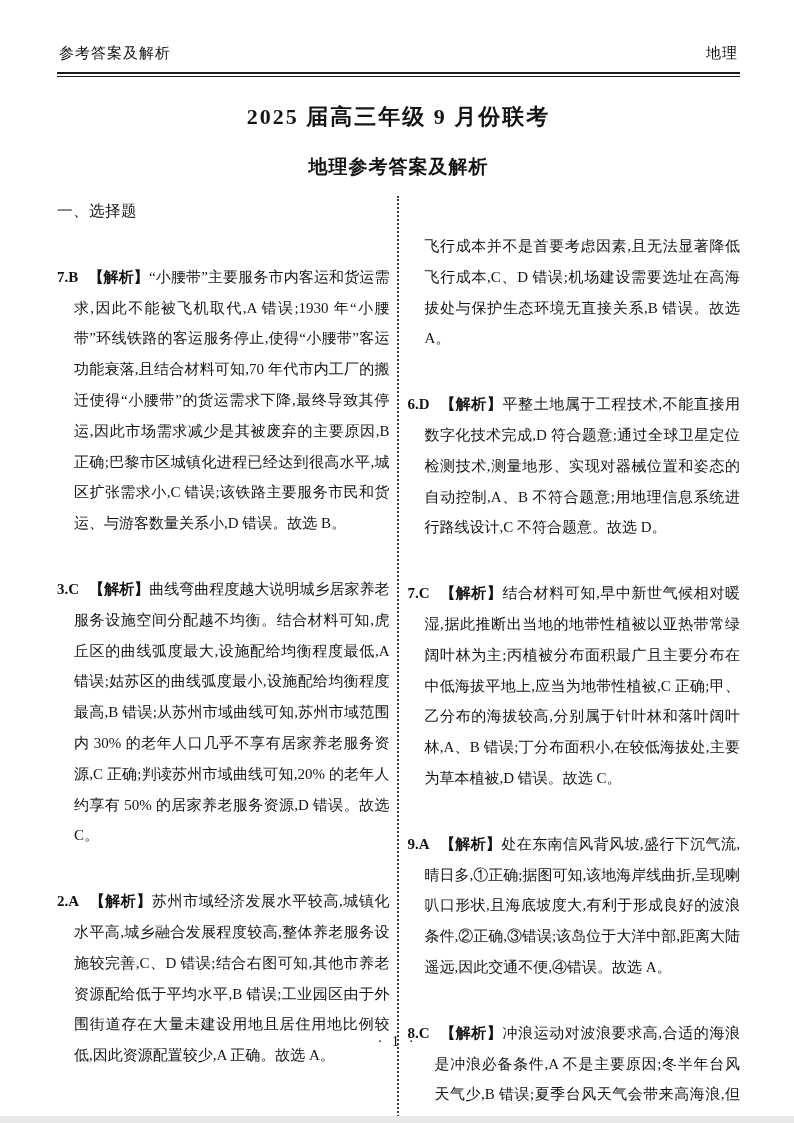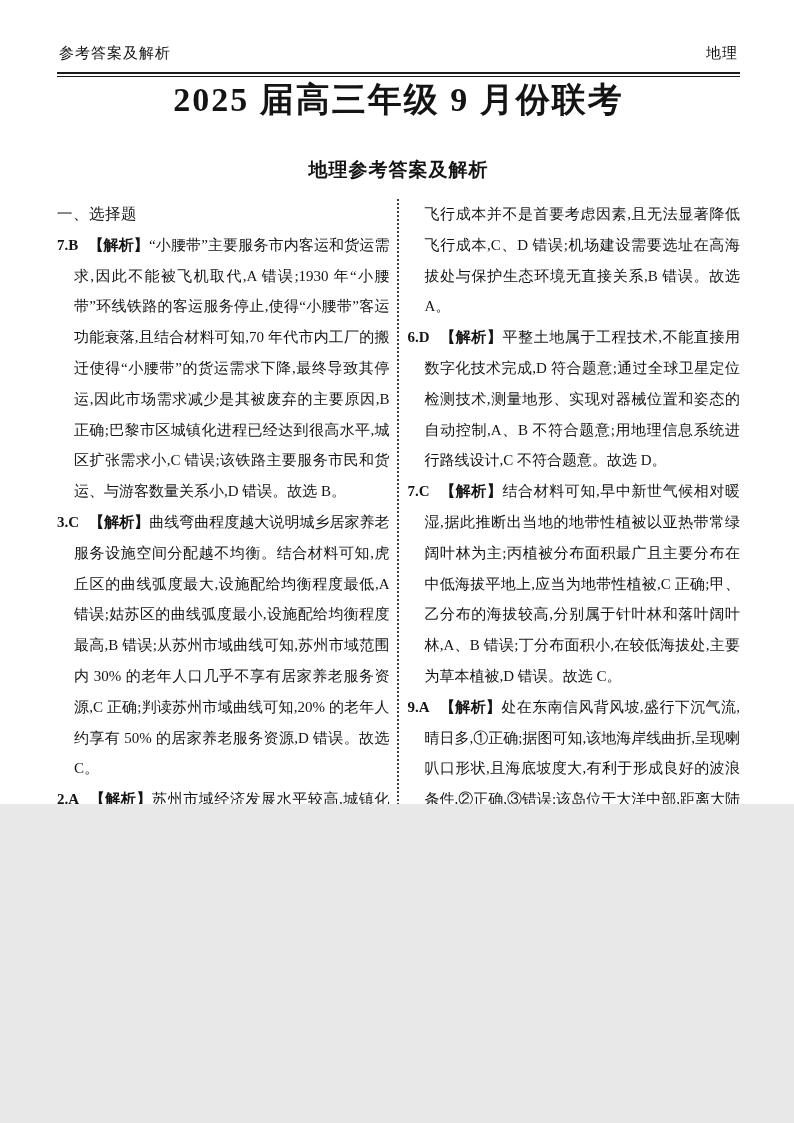"参考答案及解析" .page { height: 804px -> 1116px }
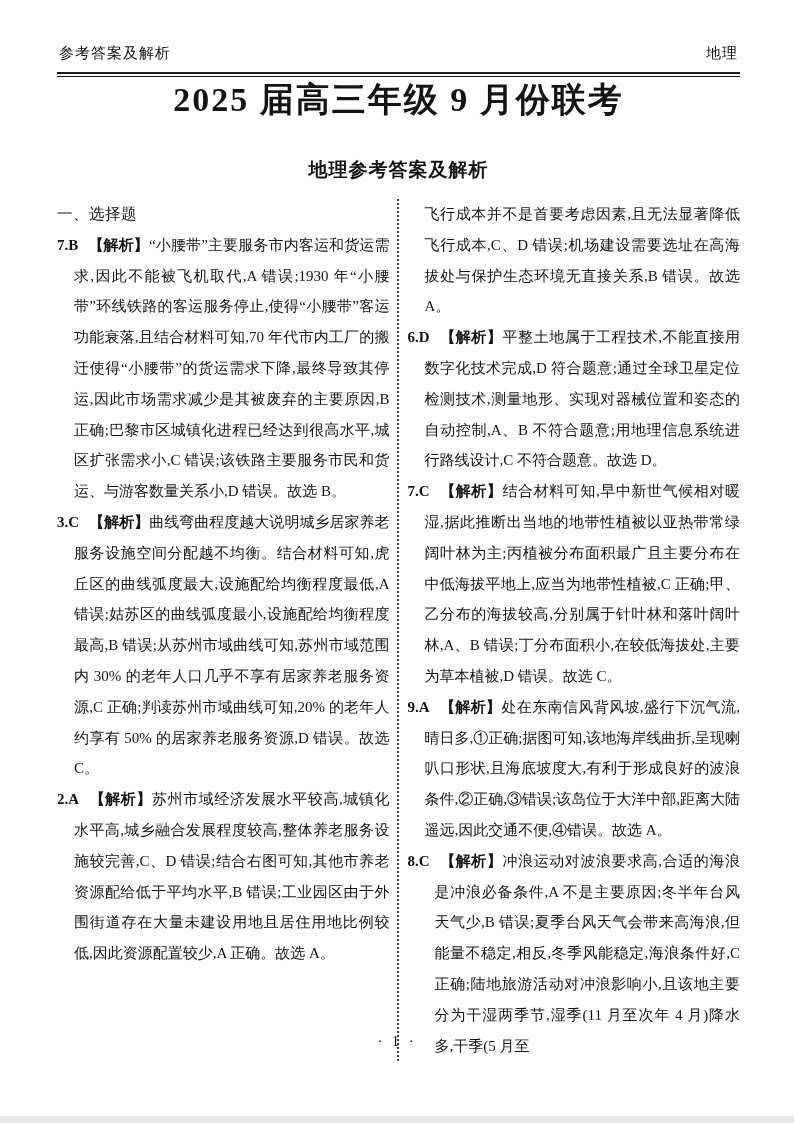"2025 届高三年级 9 月份联考" .title { font-size: 34px -> 22px; margin-top: none -> 25px }
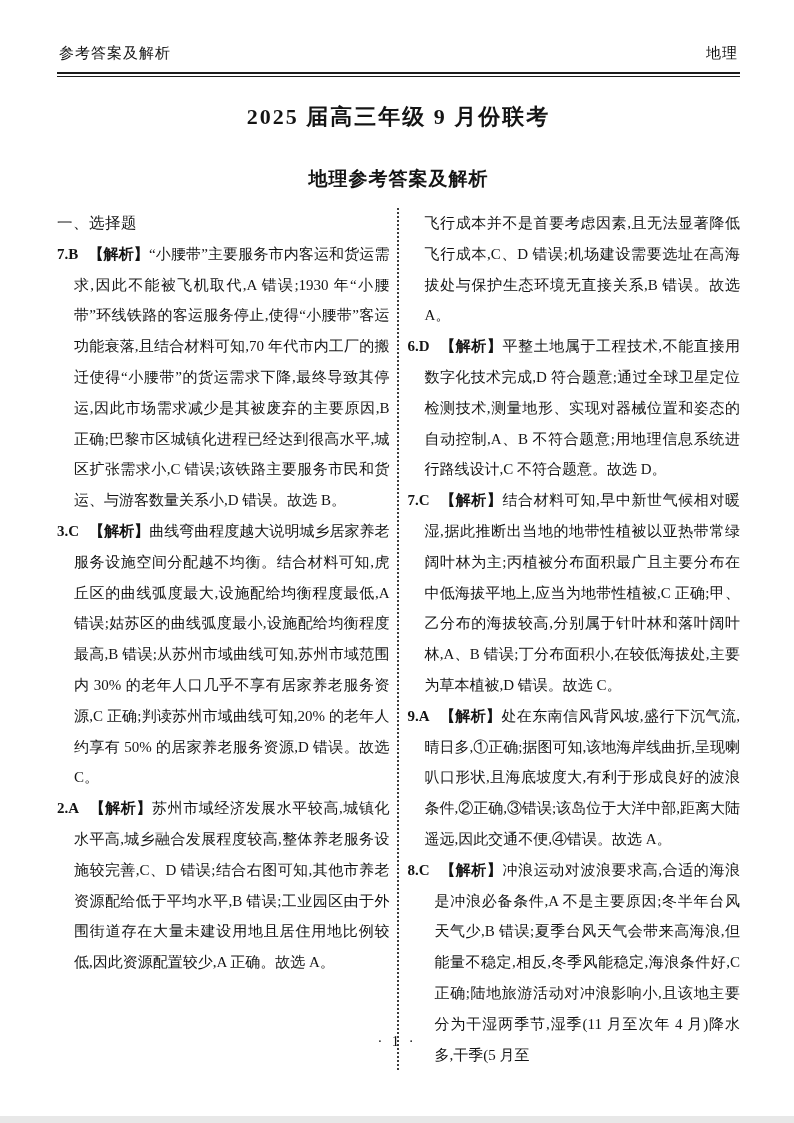"地理参考答案及解析" .subtitle { margin-top: 34px -> 22px }
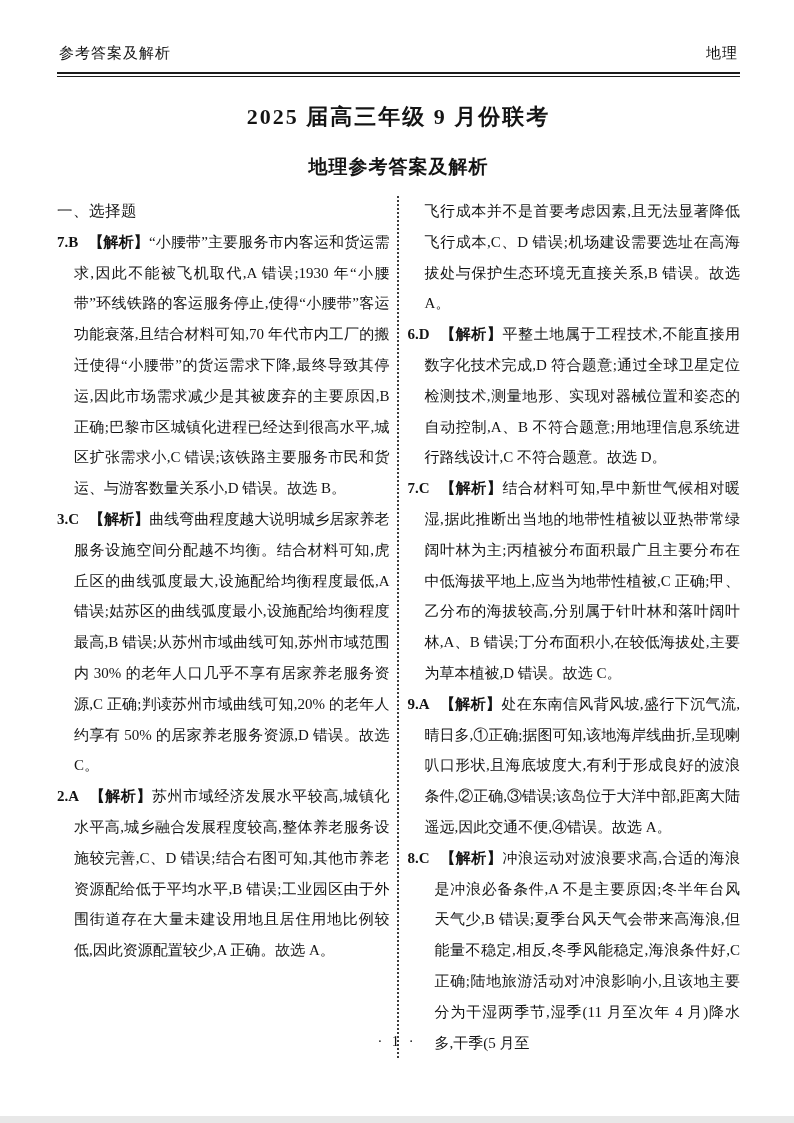"飞行成本并不是首要考虑因素,且无法显著降低飞行成本,C、D" .item { margin-top: none -> 35px }
